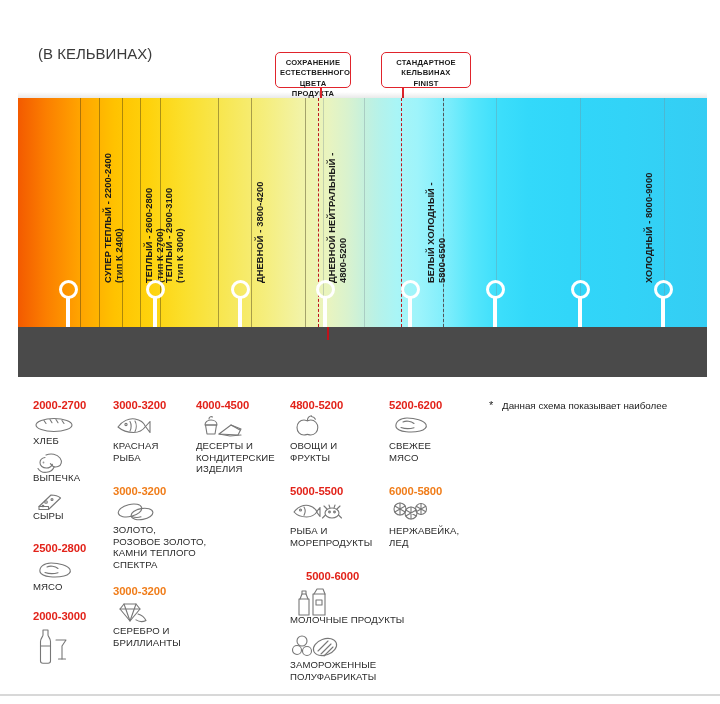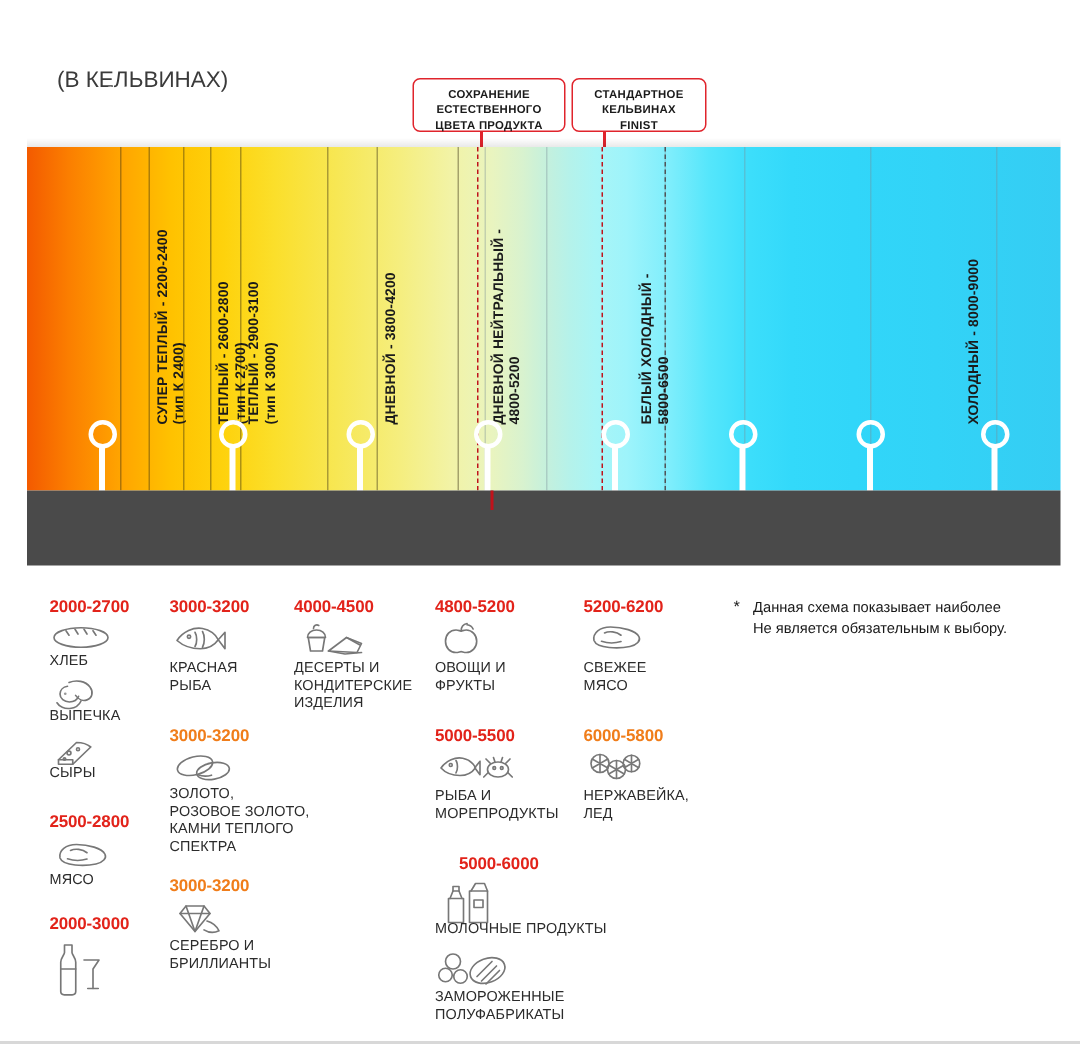"СОХРАНЕНИЕ" div.callout { width: 102px -> 76px }
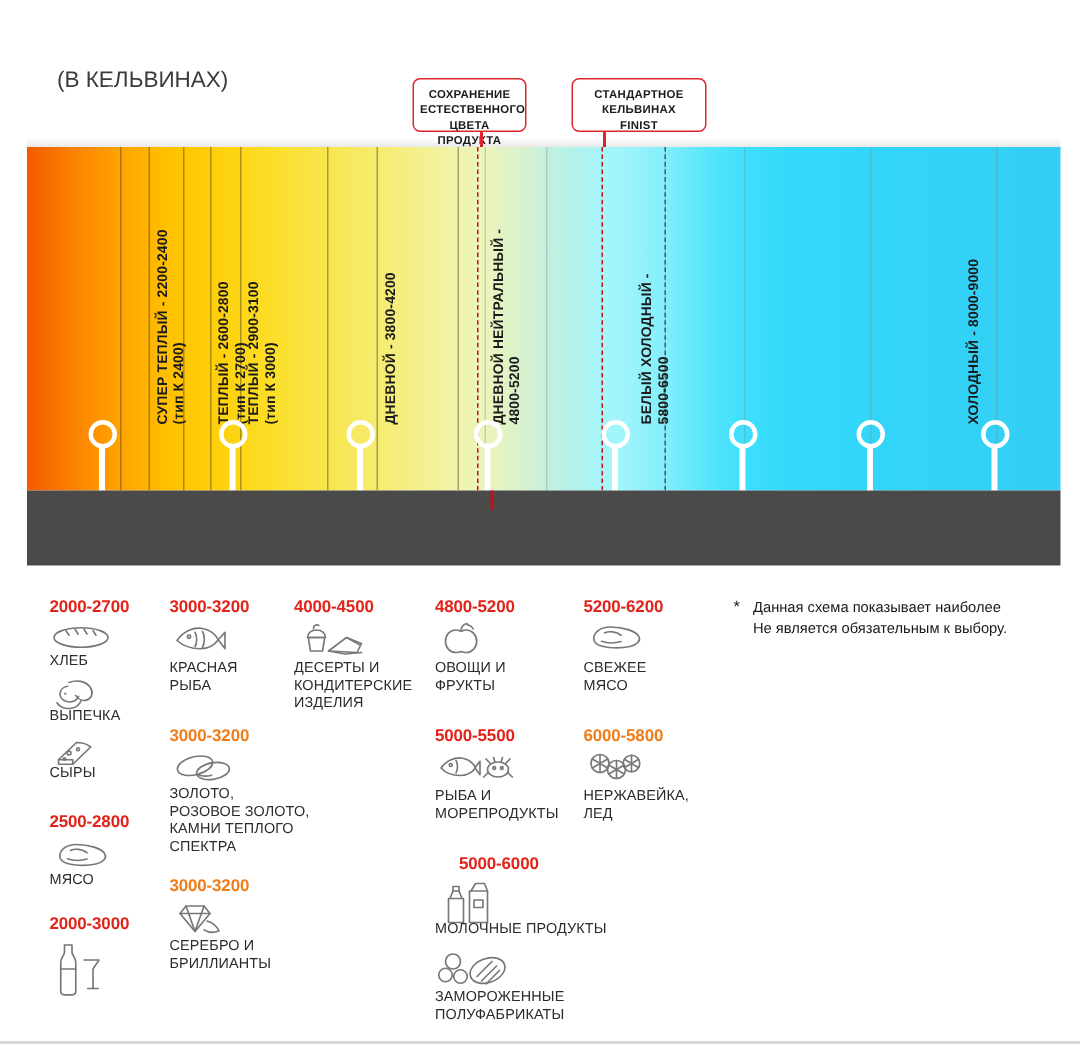"Не является обязательным к выбору." span { html: <span>Не является обязательным к выбору.</span> -> none }
